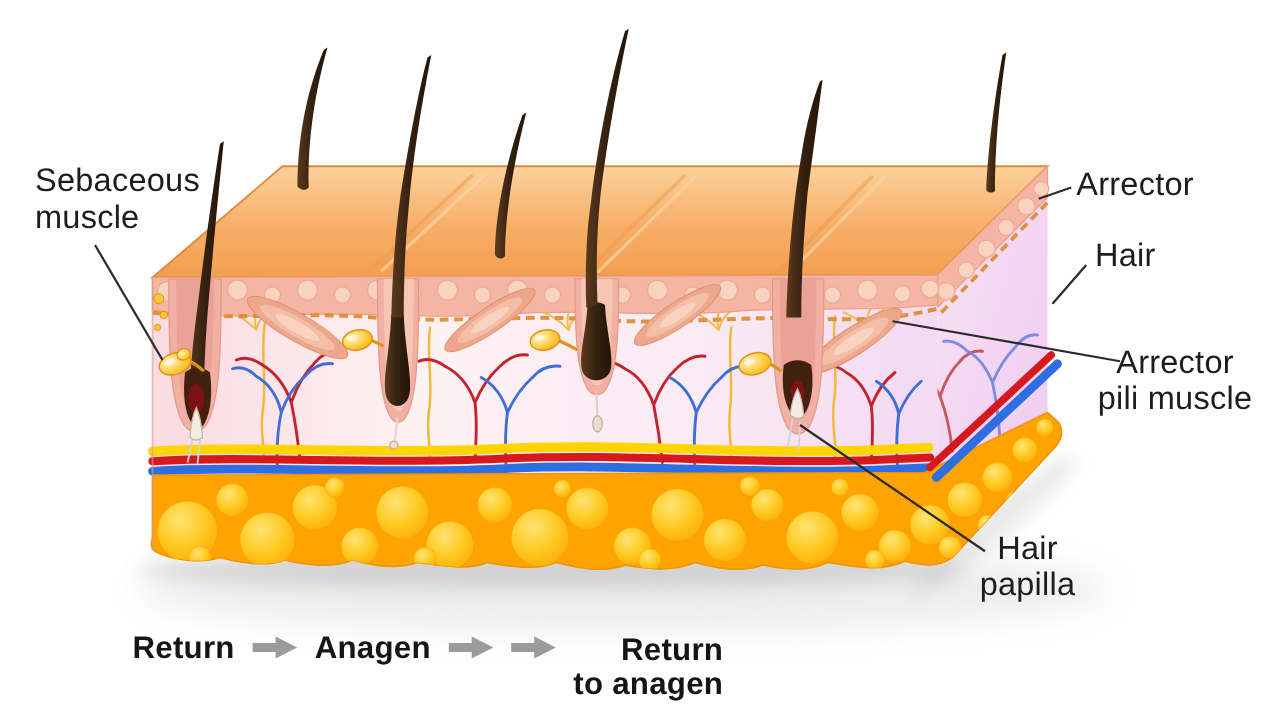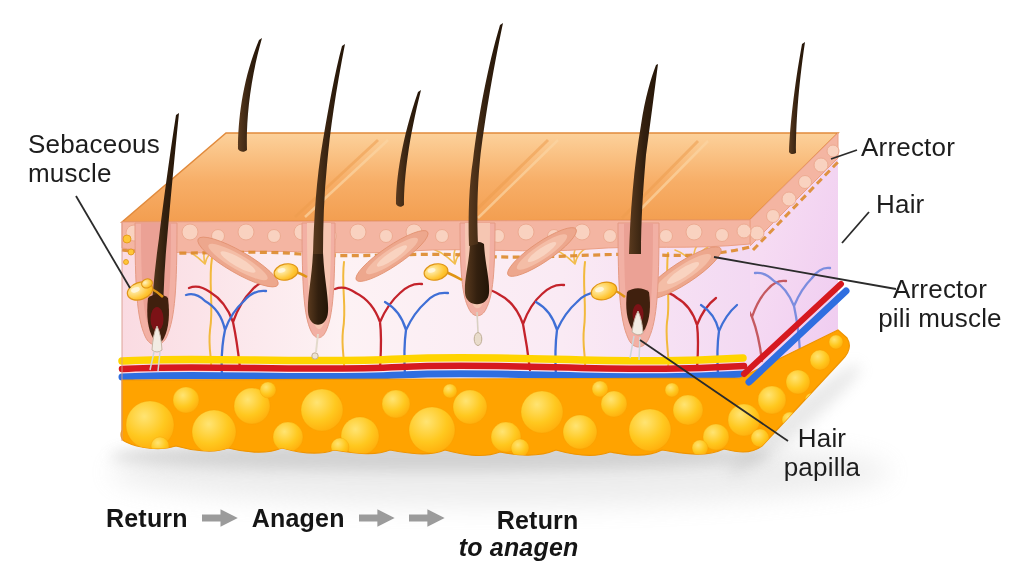"to anagen" span { font-style: italic -> none }
